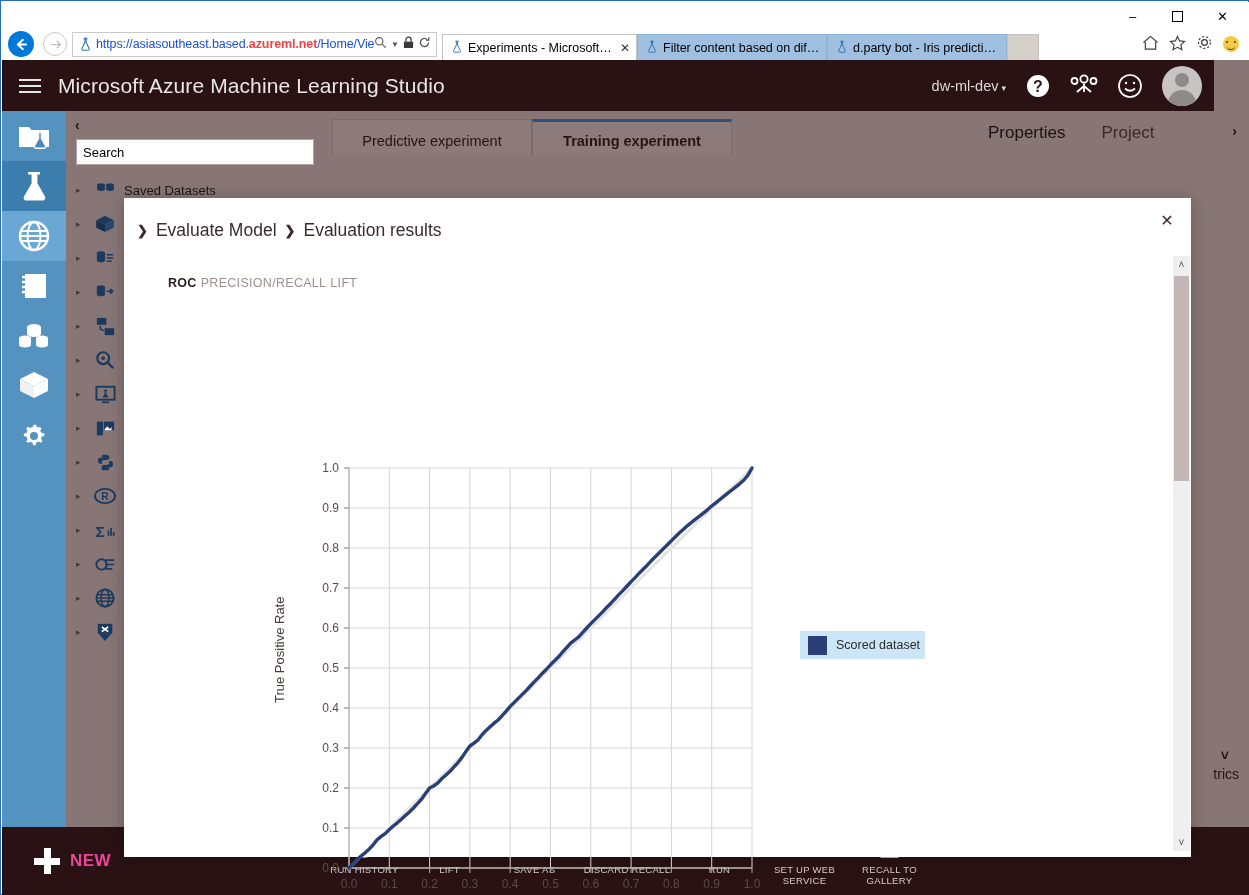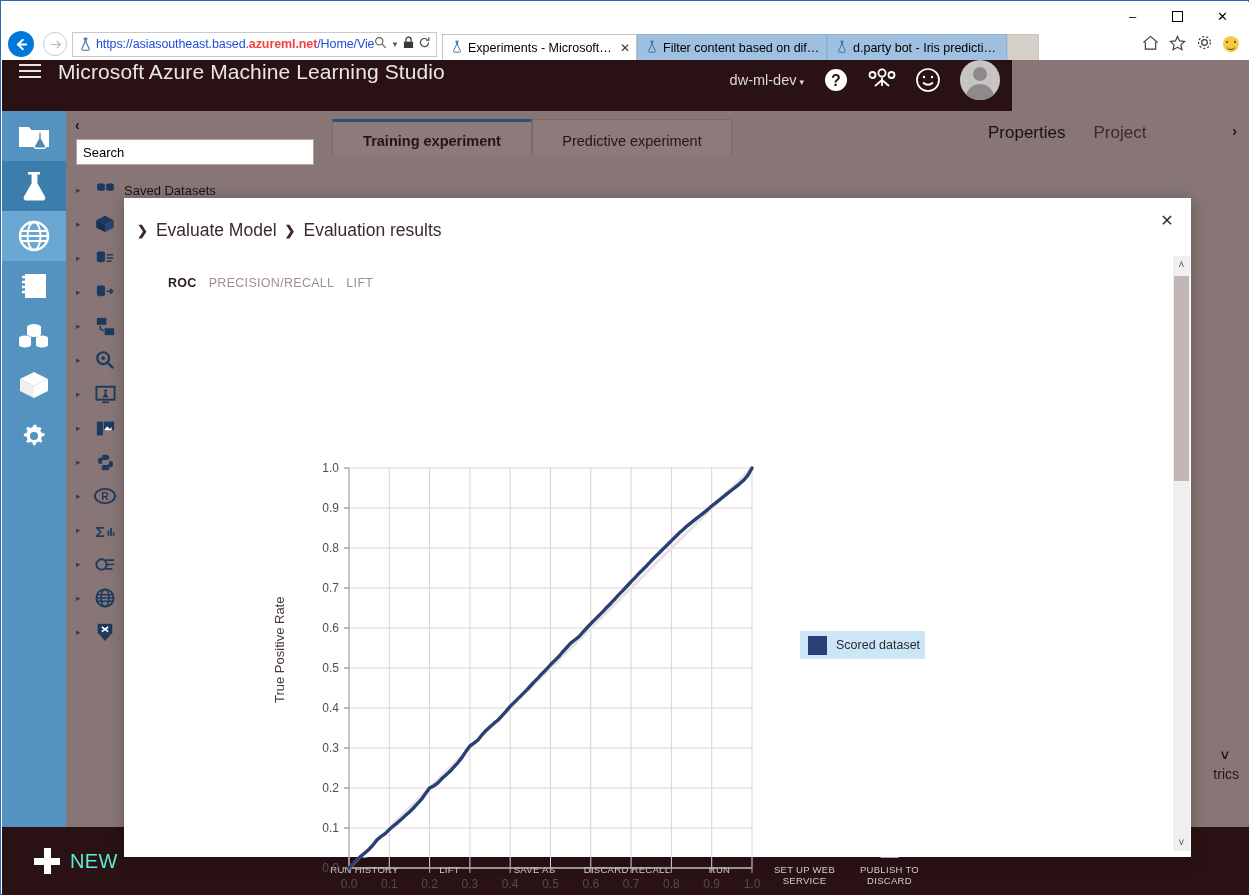"Microsoft Azure Machine Learning Studio" .aml-header { align-items: flex-start -> center; width: 1010px -> 1212px }
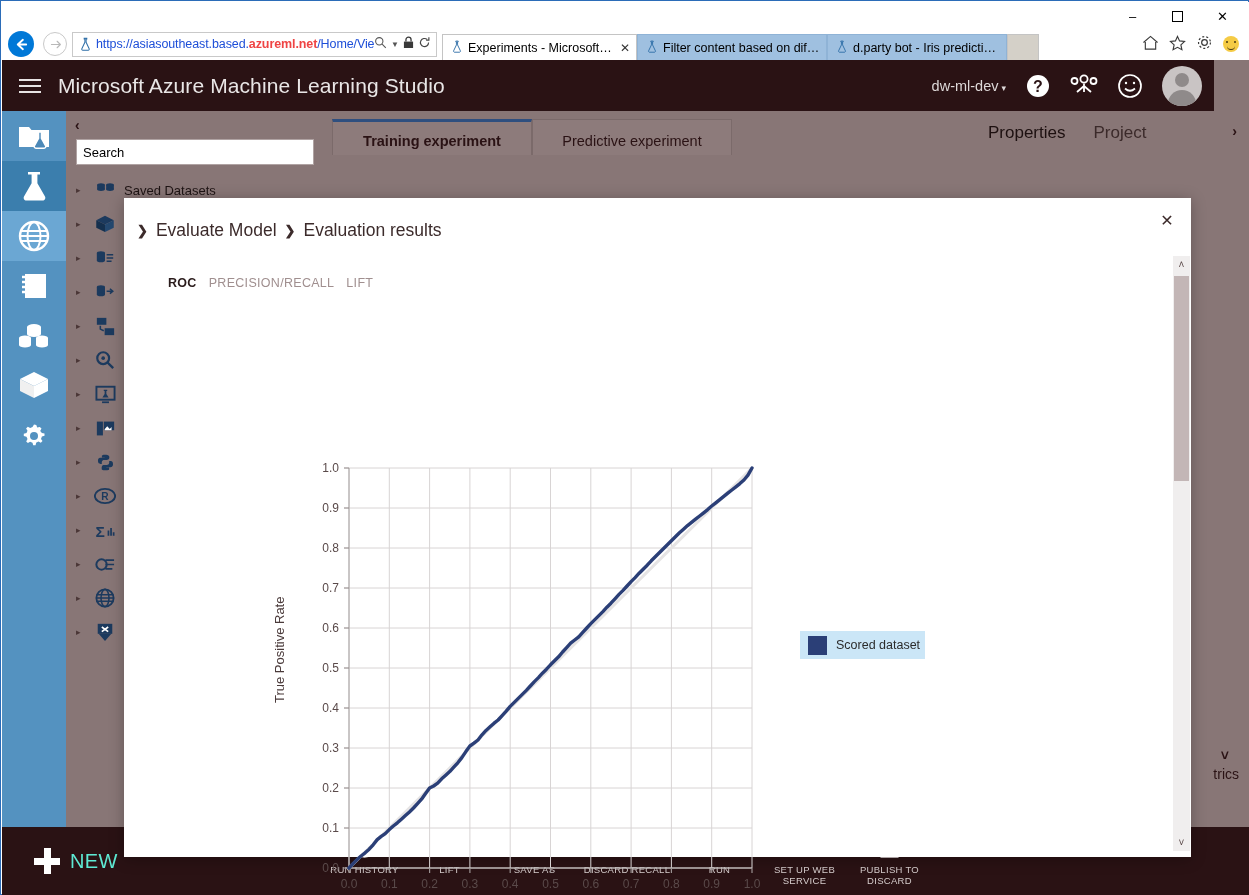"Training experiment" div.exp-tab { order: before "Predictive experiment" -> after "Predictive experiment" }
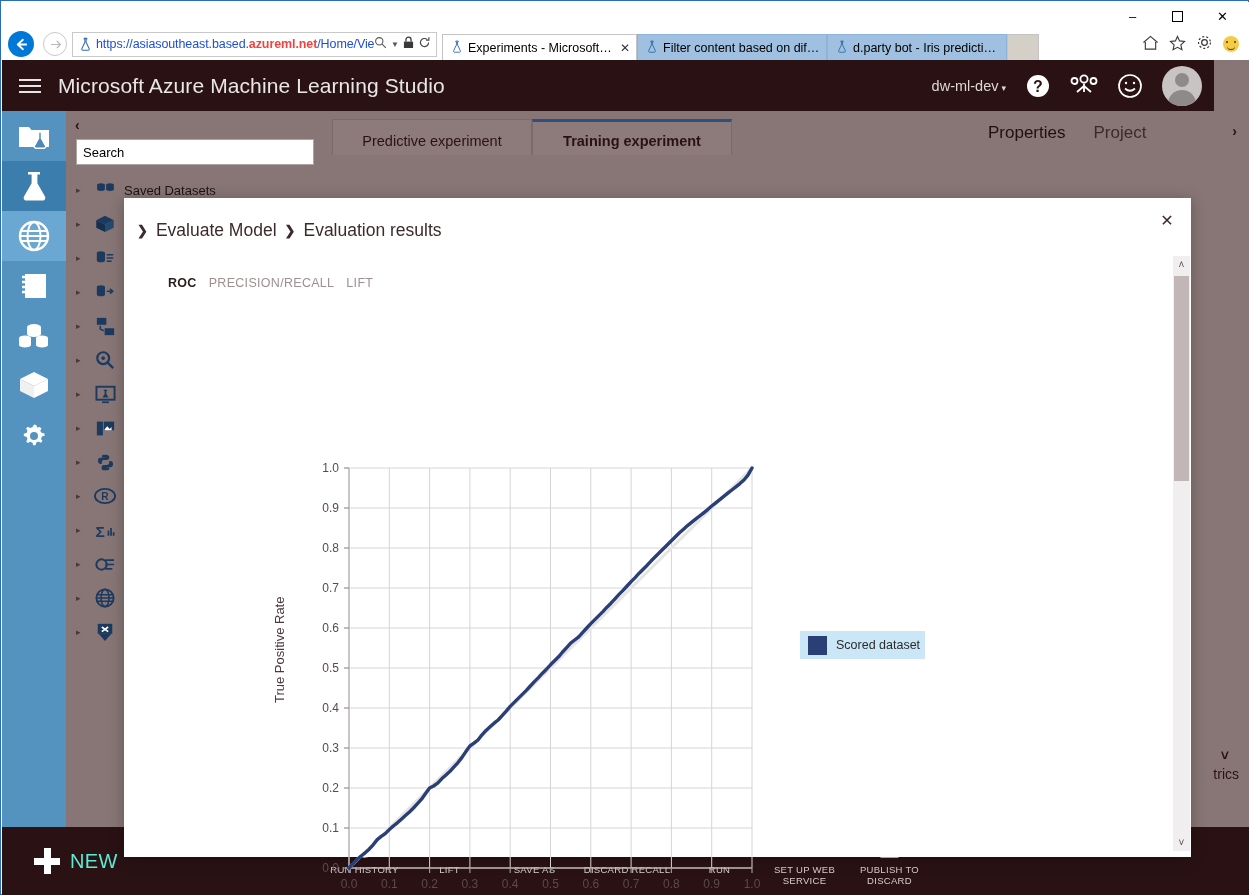"Properties" .props-tabs { gap: 28px -> 36px }
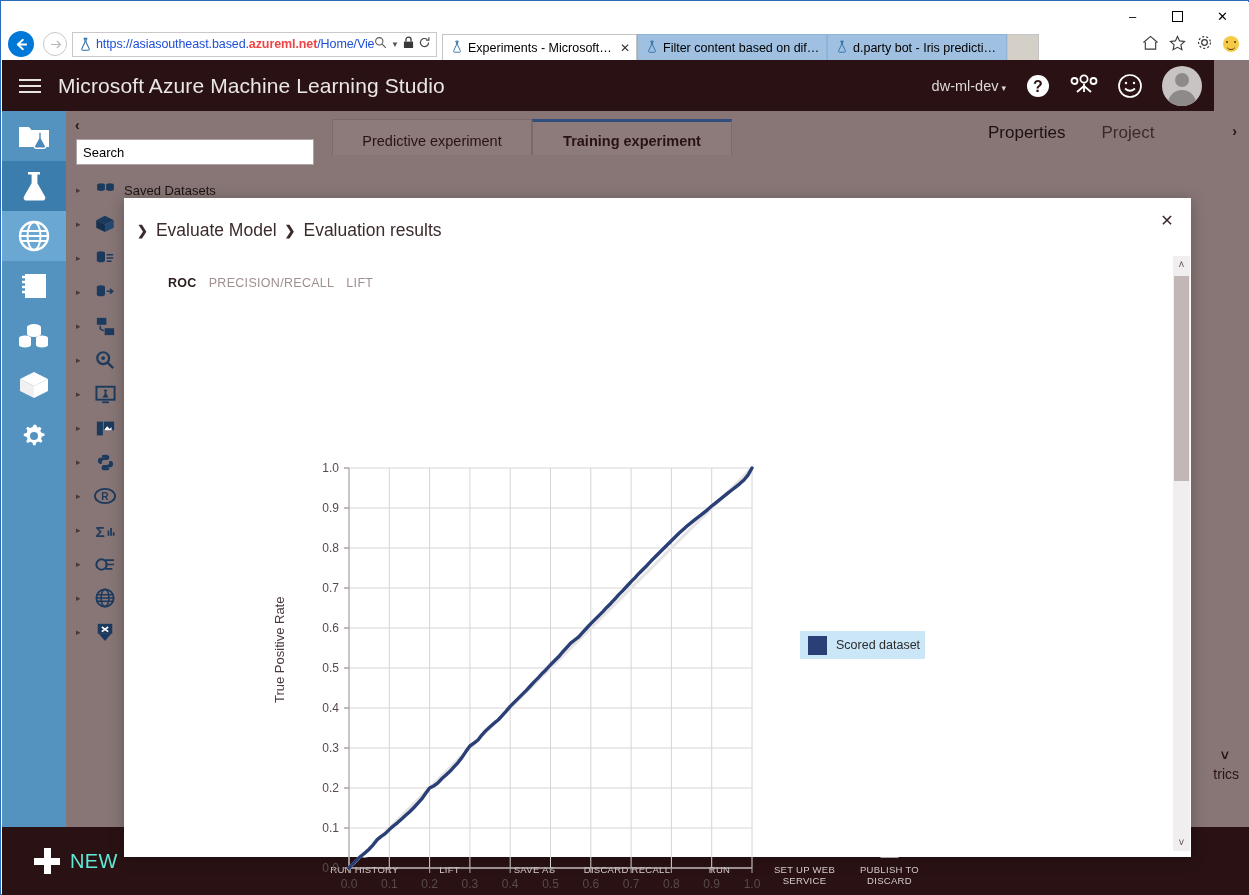"ROC" .modal-tabs { gap: 12px -> 4px }
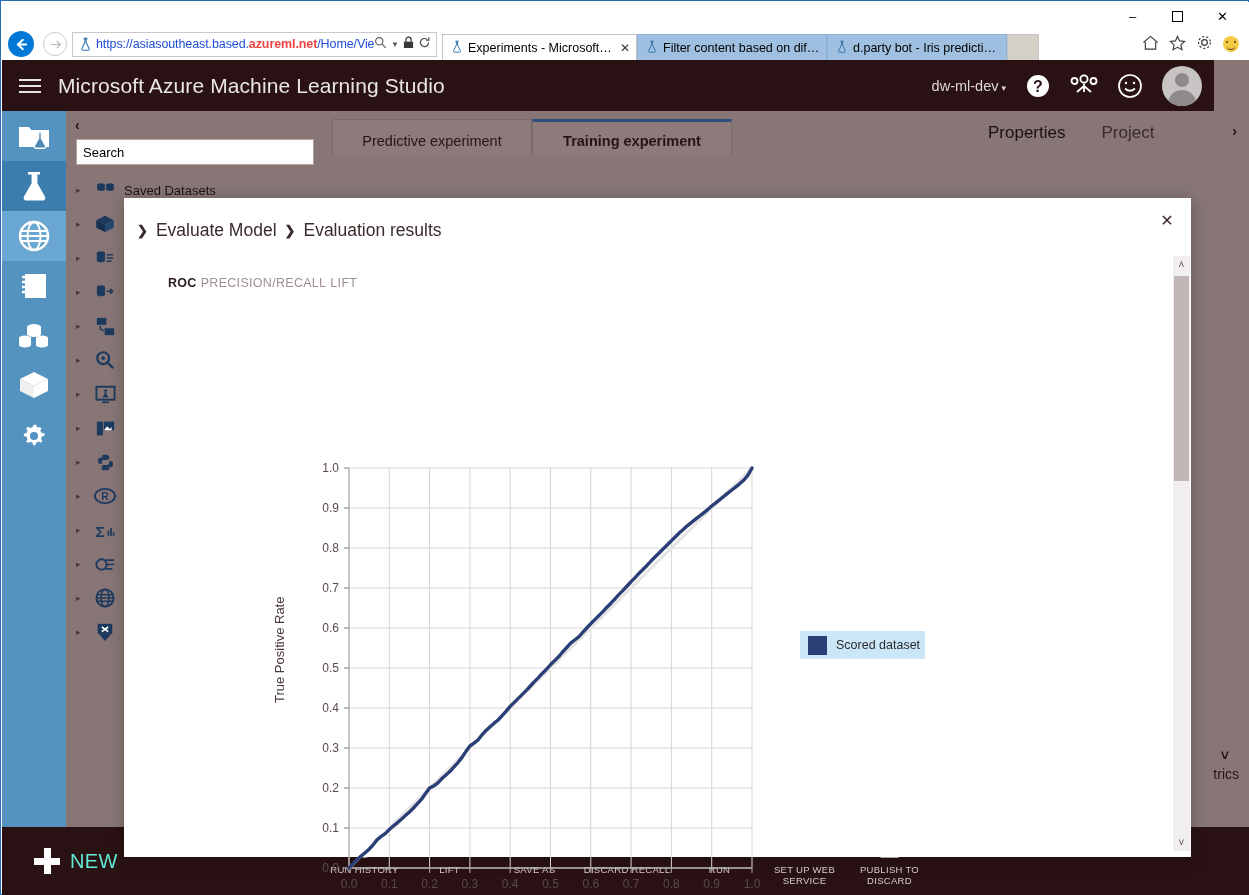"NEW" .cmd-new-label { color: #5eead4 -> #ec4899; font-size: 20px -> 17px; font-weight: none -> bold }
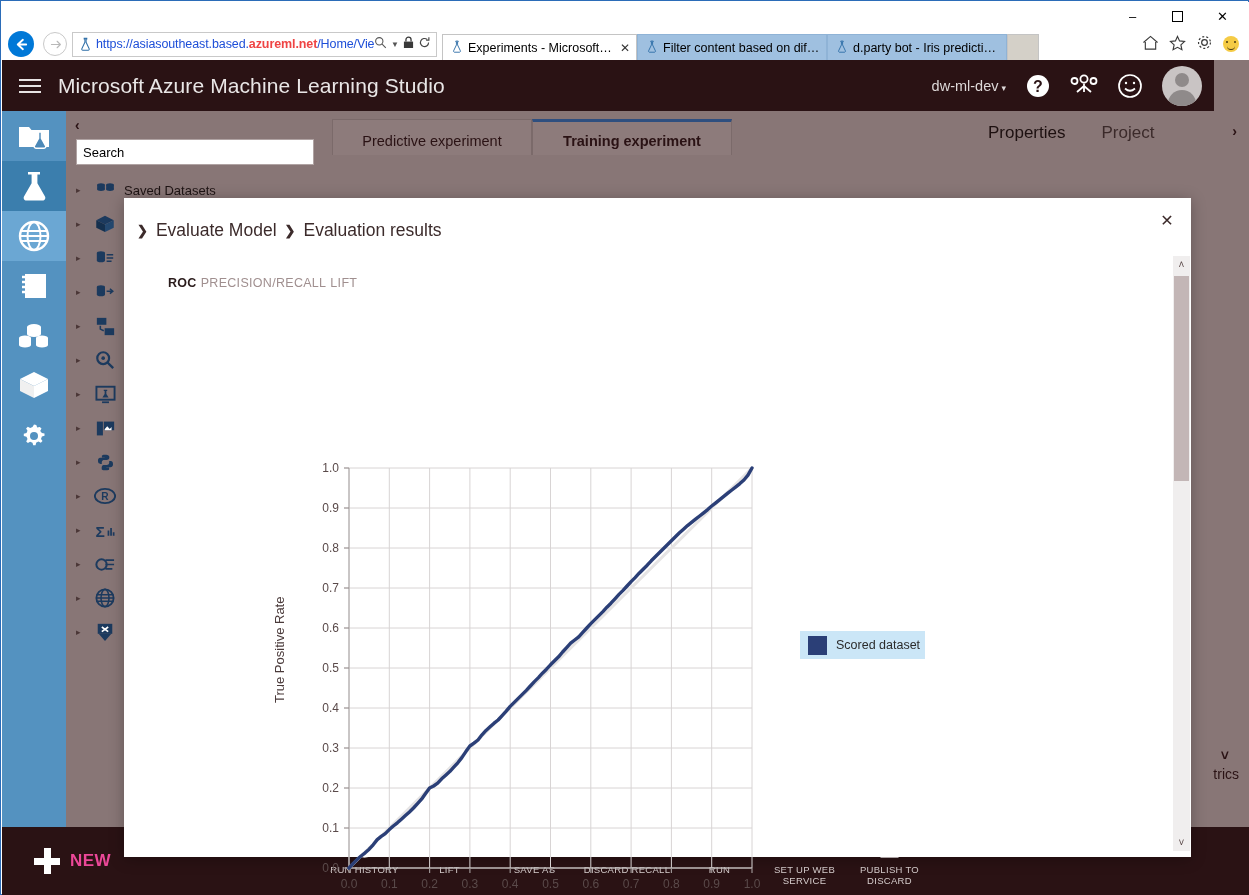"PUBLISH TO DISCARD" span.cmd-lbl { text: PUBLISH TO DISCARD -> RECALL TO GALLERY }
